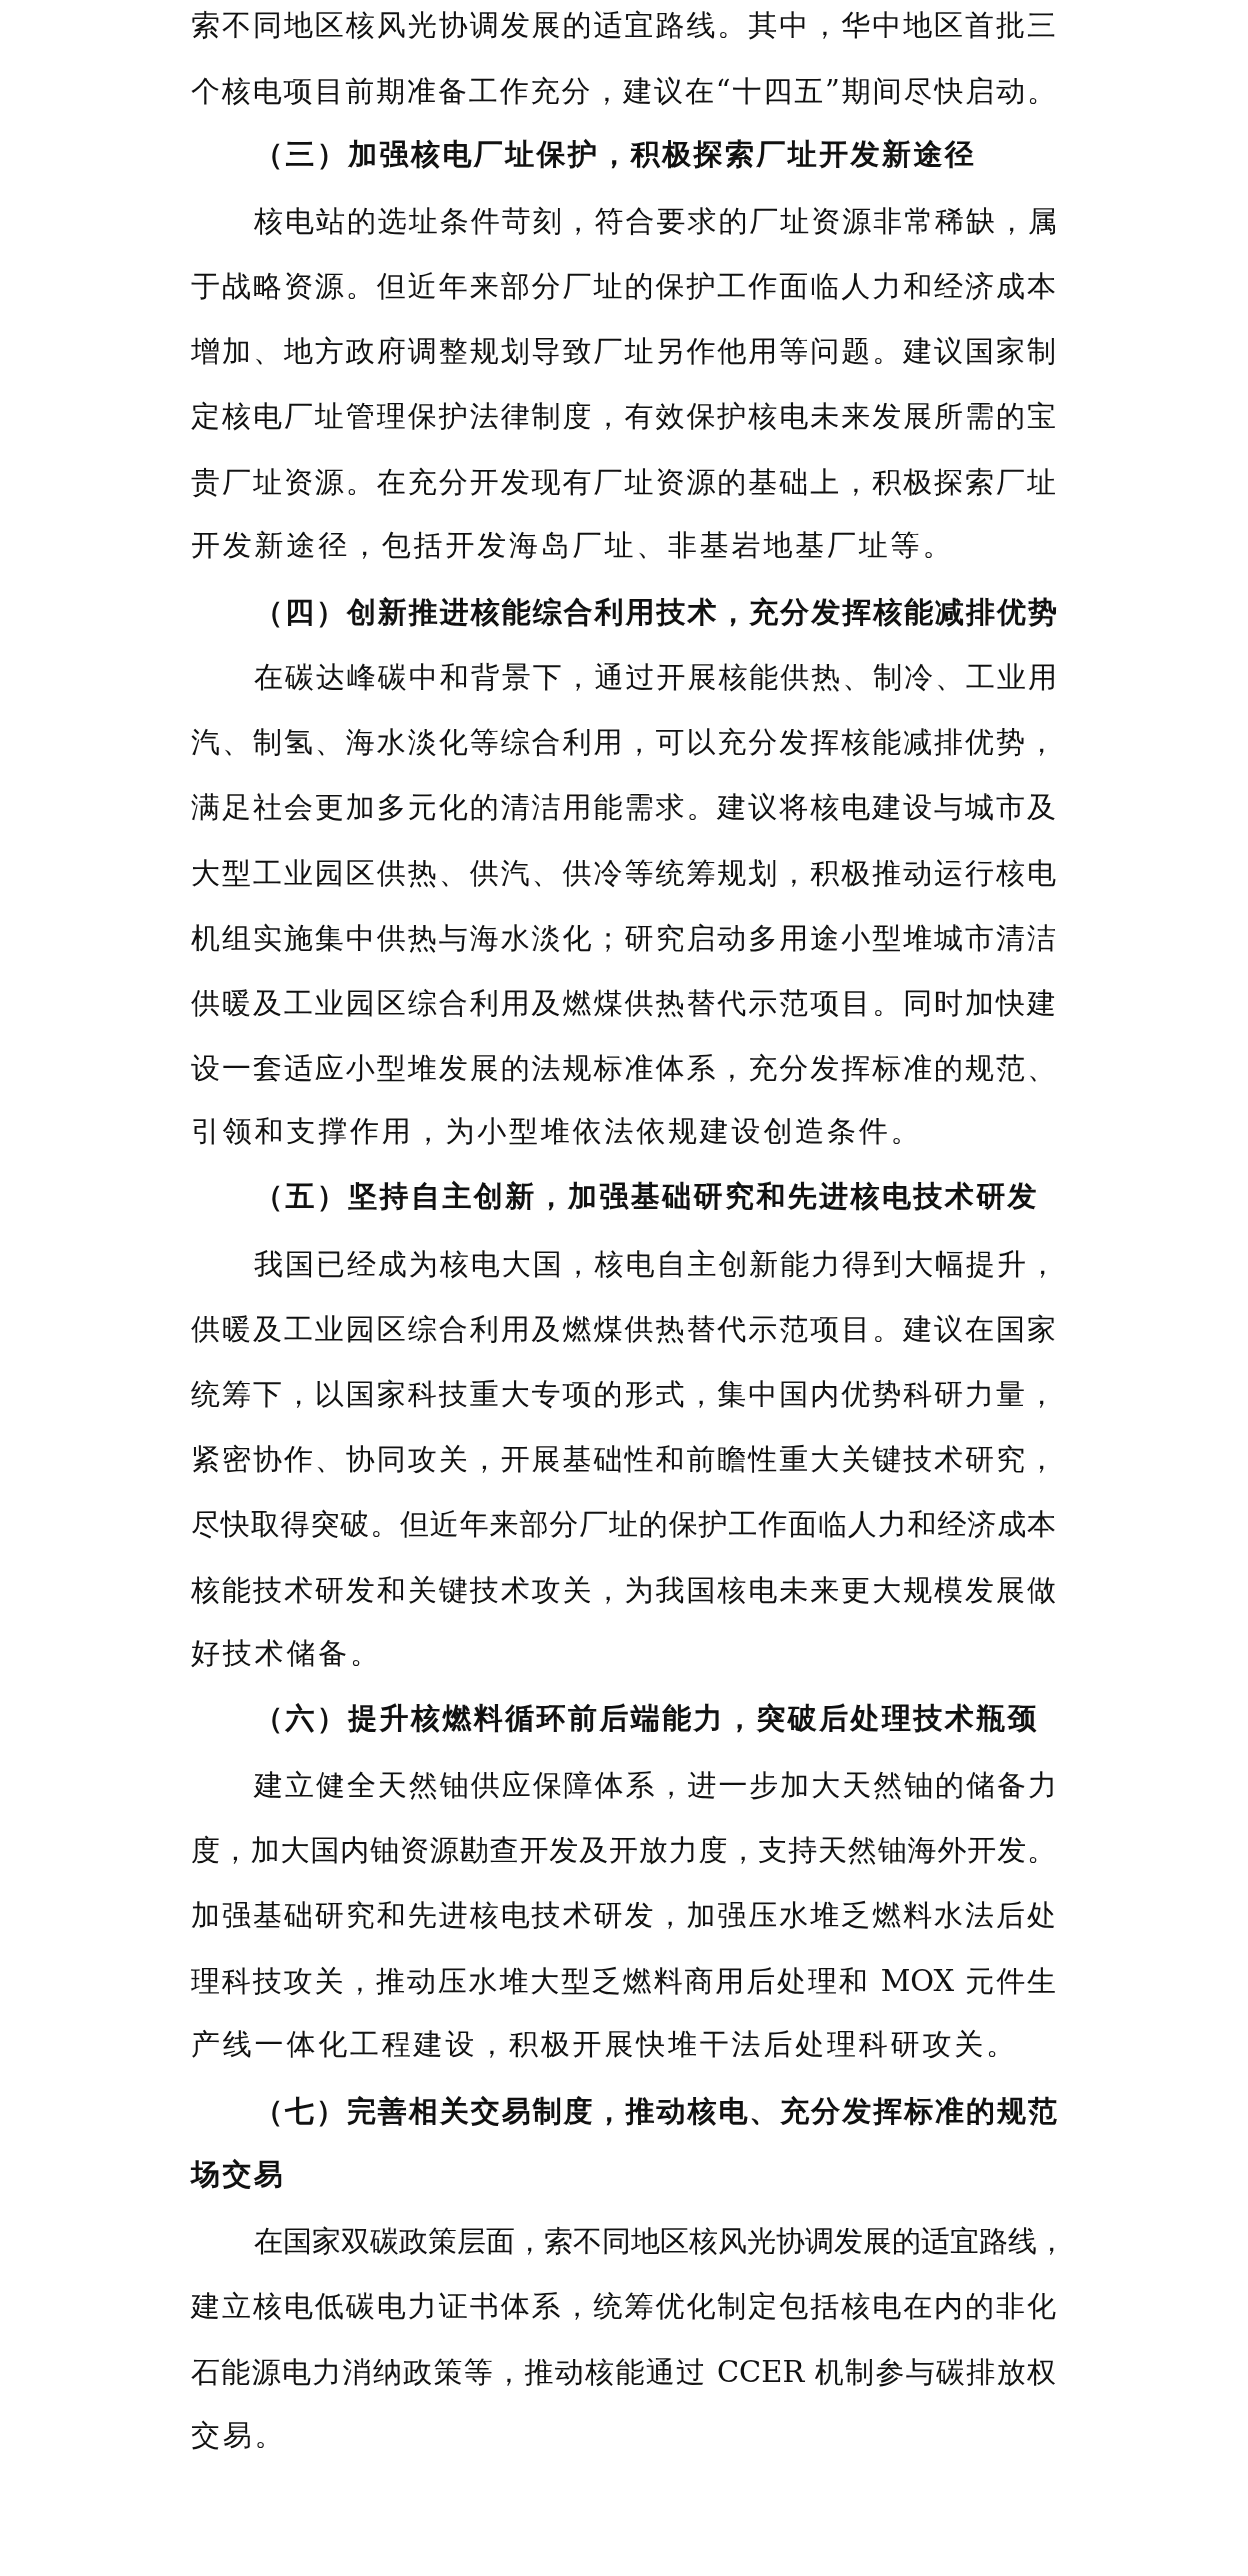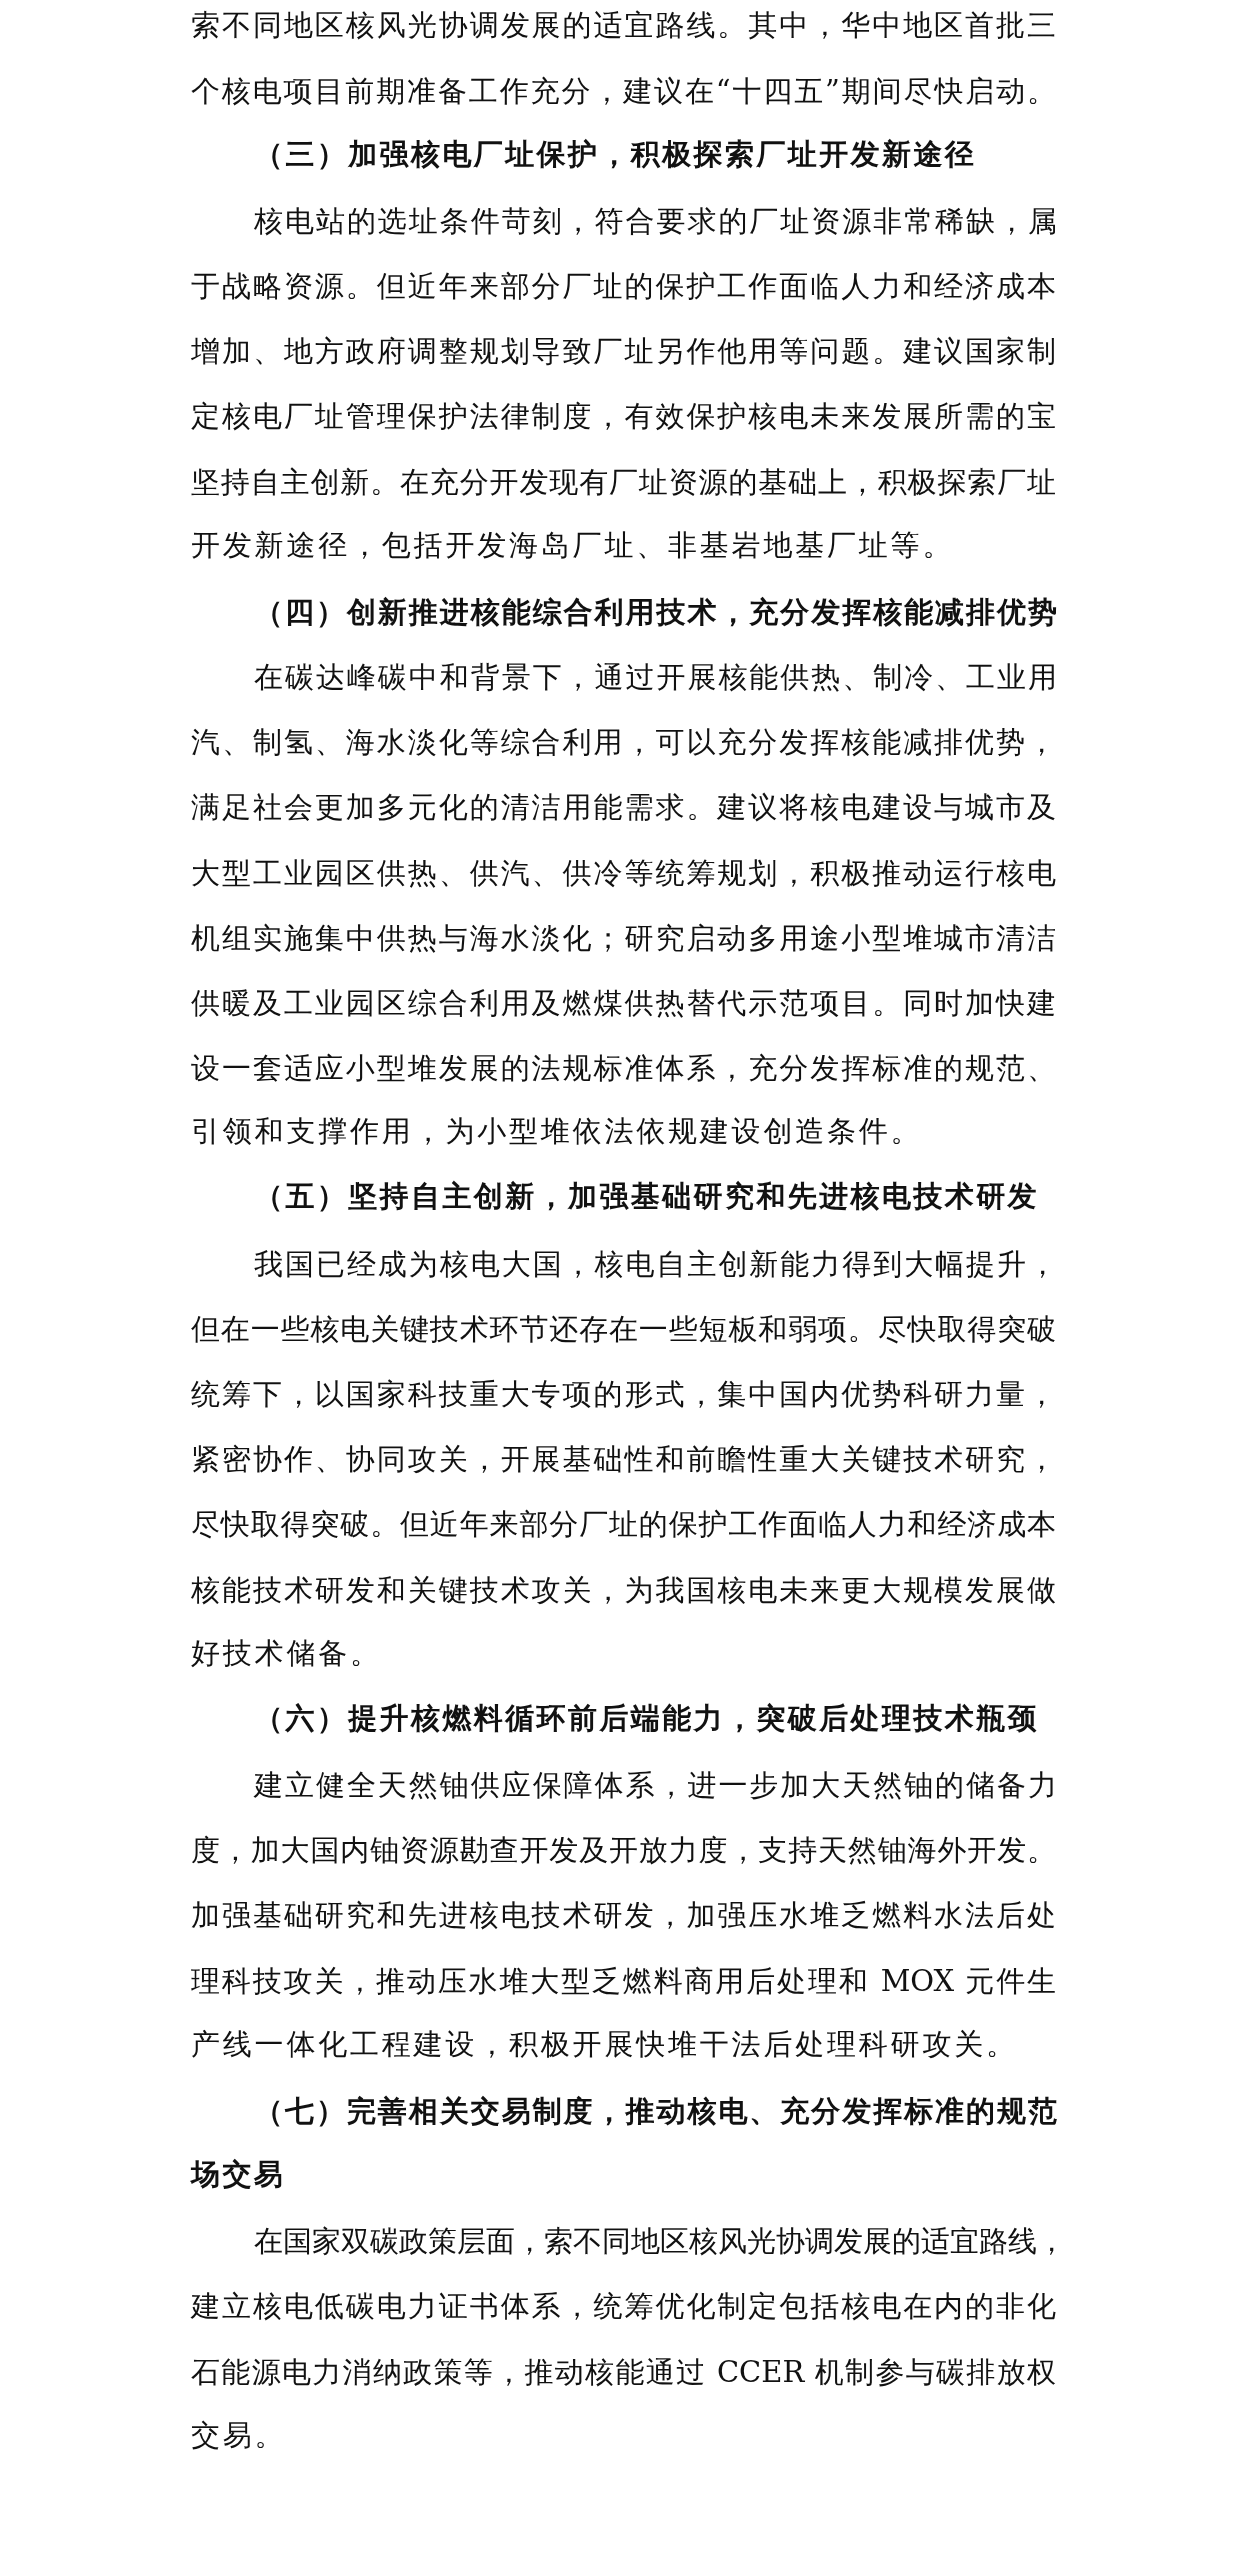"坚持自主创新。在充分开发现有厂址资源的基础上，积极探索厂址" div.line { text: 坚持自主创新 -> 贵厂址资源 }
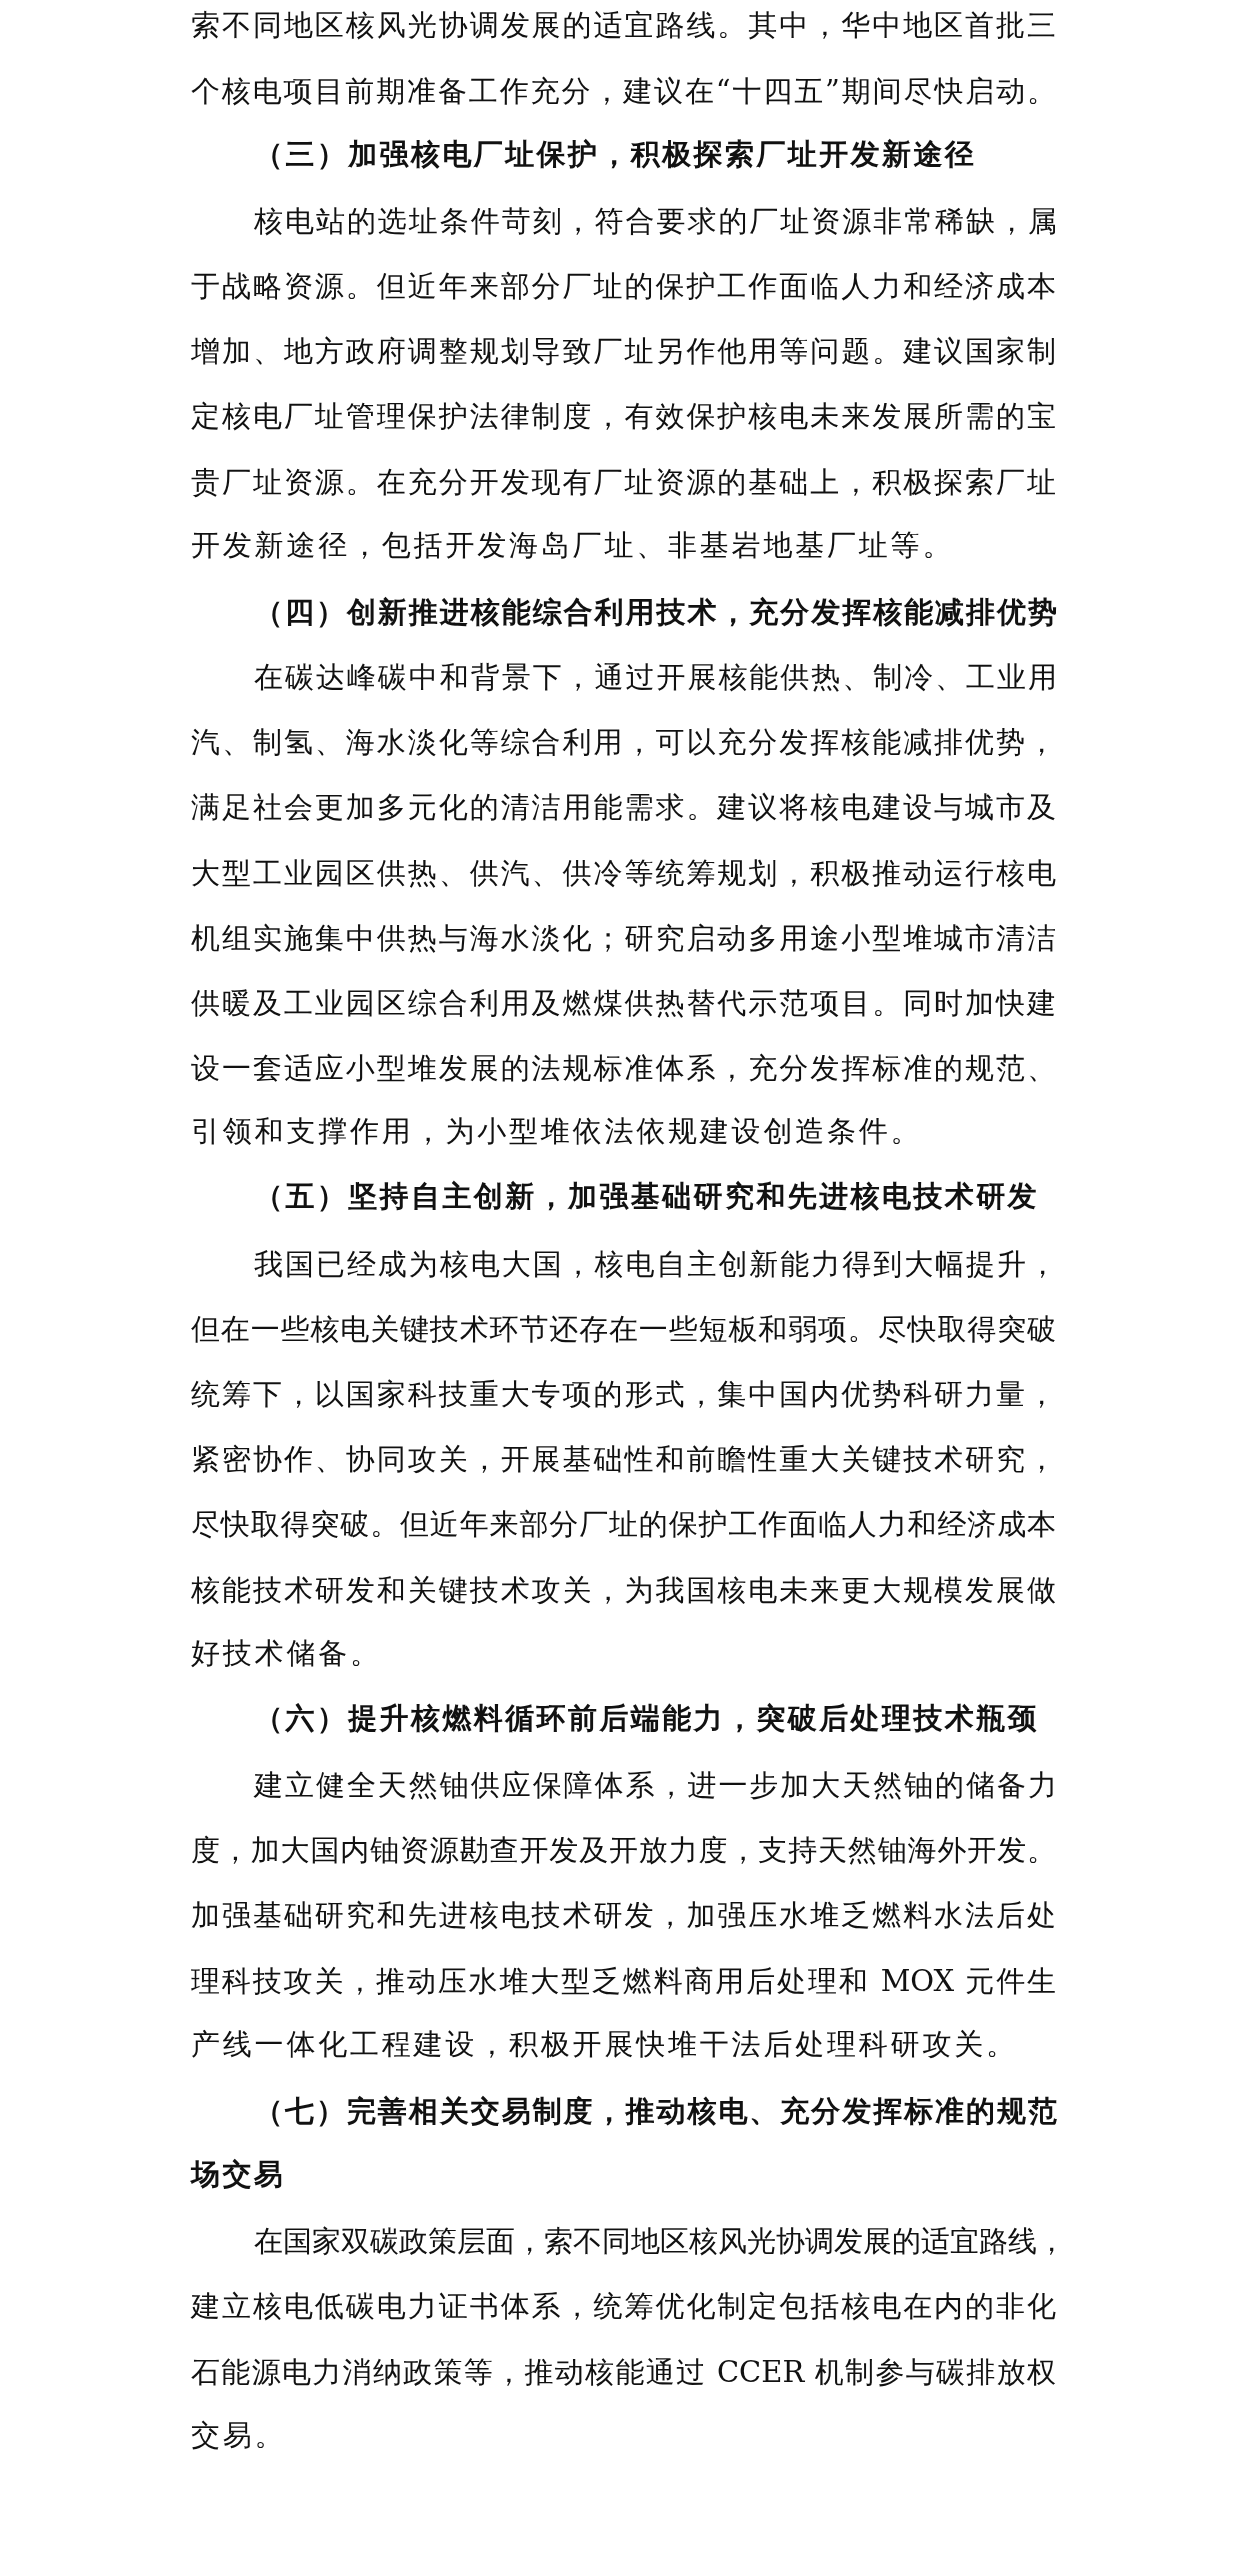"但在一些核电关键技术环节还存在一些短板和弱项。尽快取得突破" div.line { text: 但在一些核电关键技术环节还存在一些短板和弱项。尽快取得突破 -> 供暖及工业园区综合利用及燃煤供热替代示范项目。建议在国家 }
